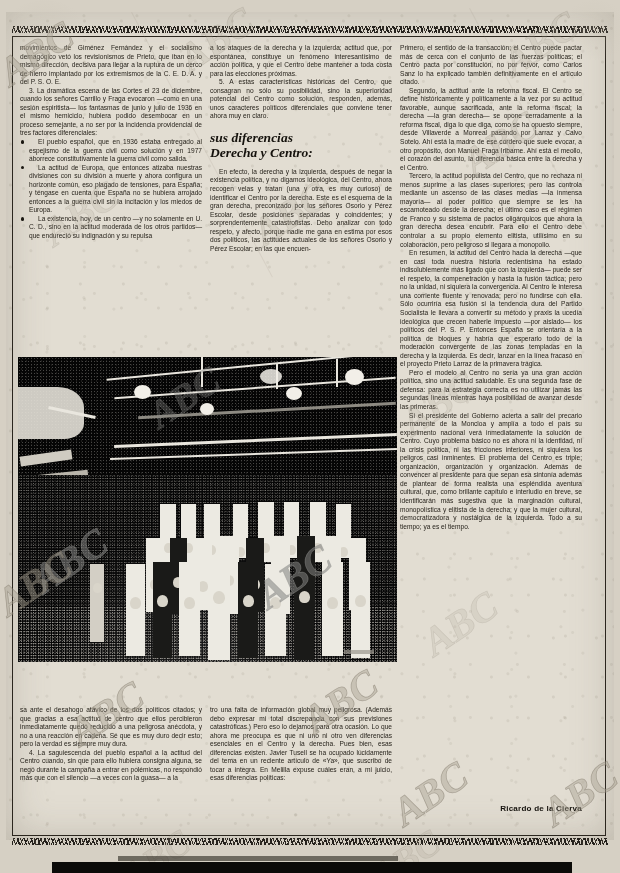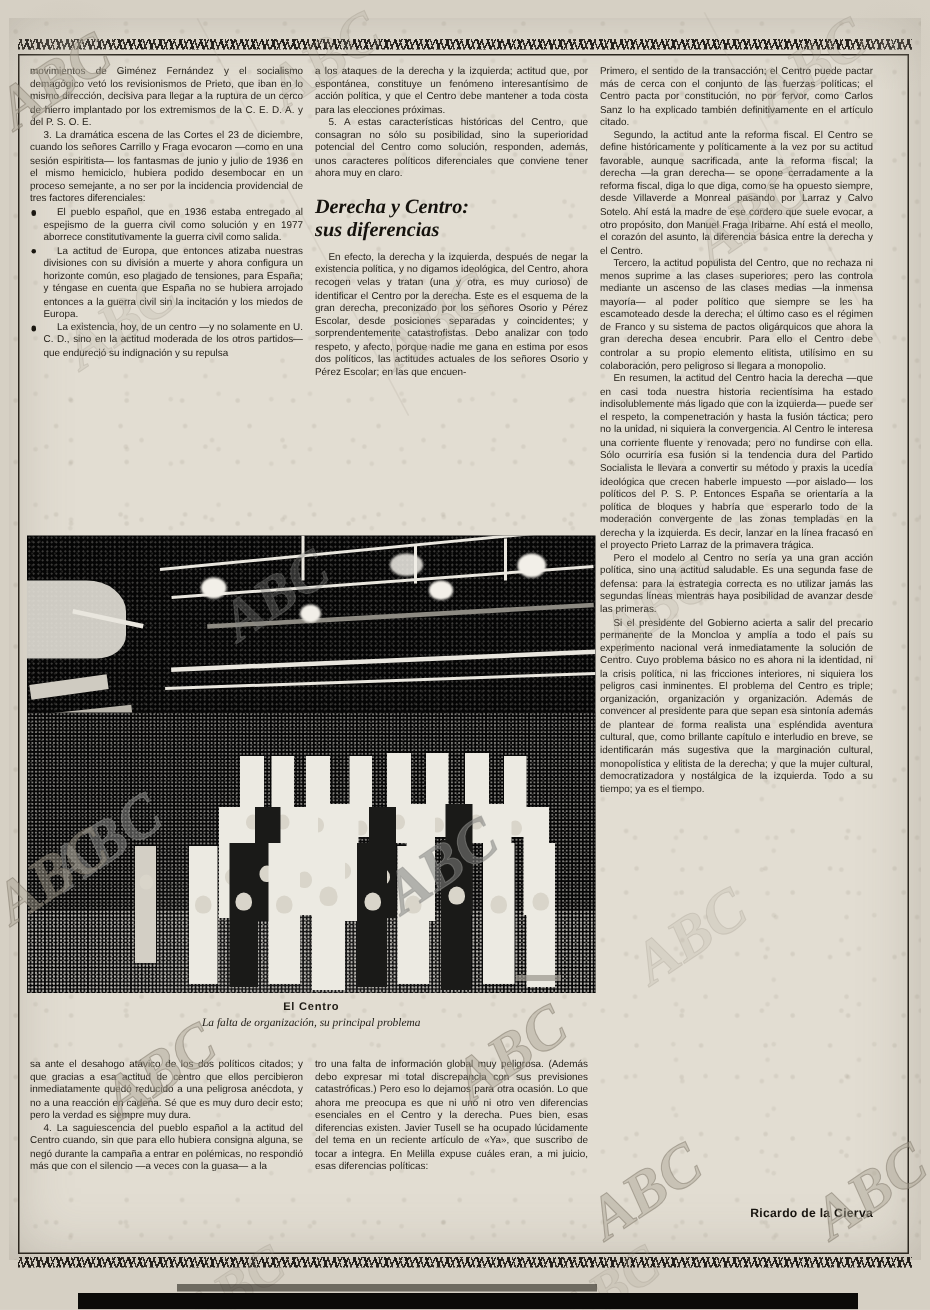"Derecha y Centro:" div { order: before "sus diferencias" -> after "sus diferencias" }
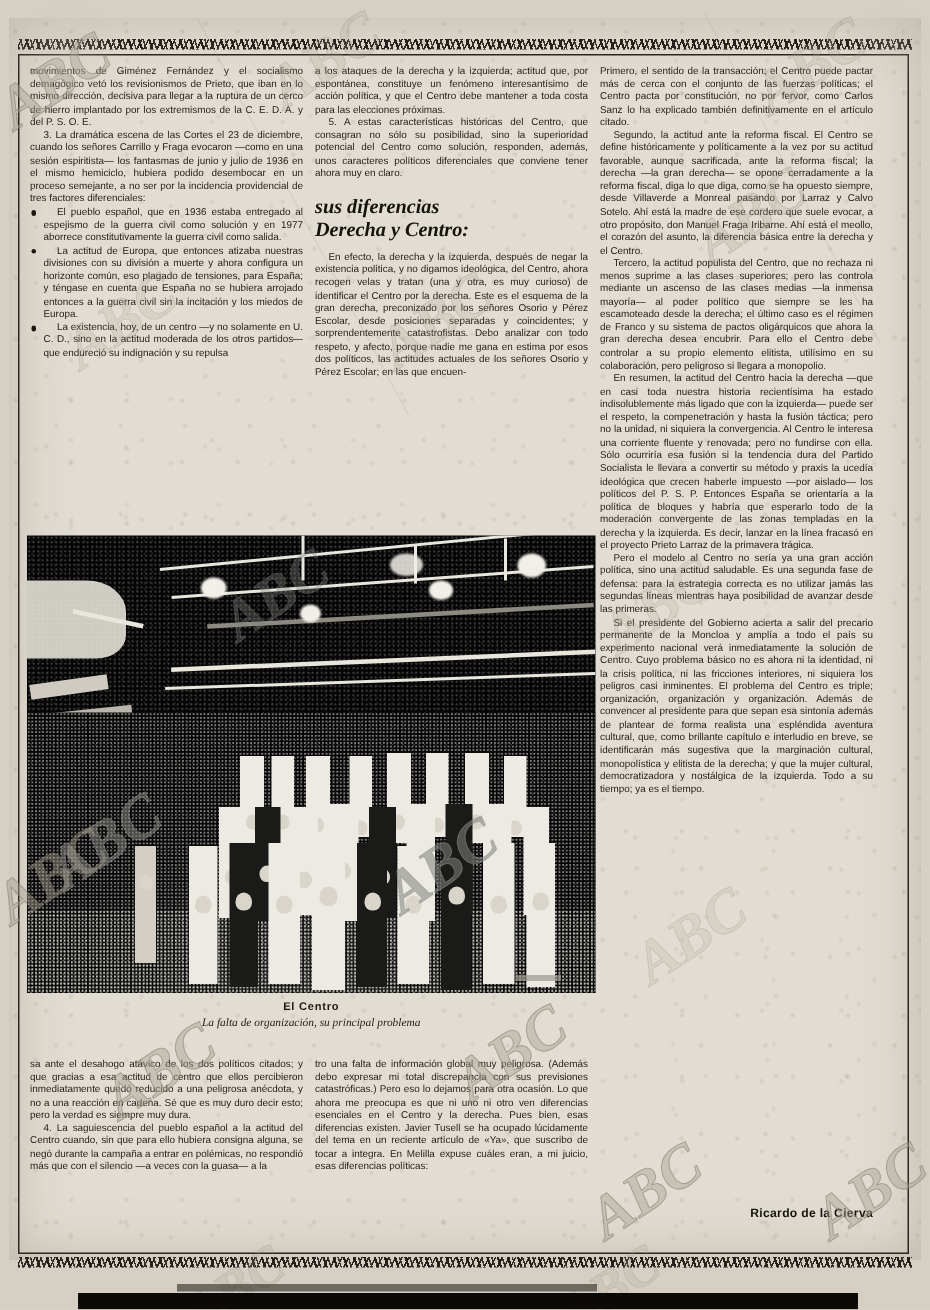"El Centro" div { html: <div> <div>El Centro</div> <div>La falta de organización, su principal problema</div> </div> -> none }
